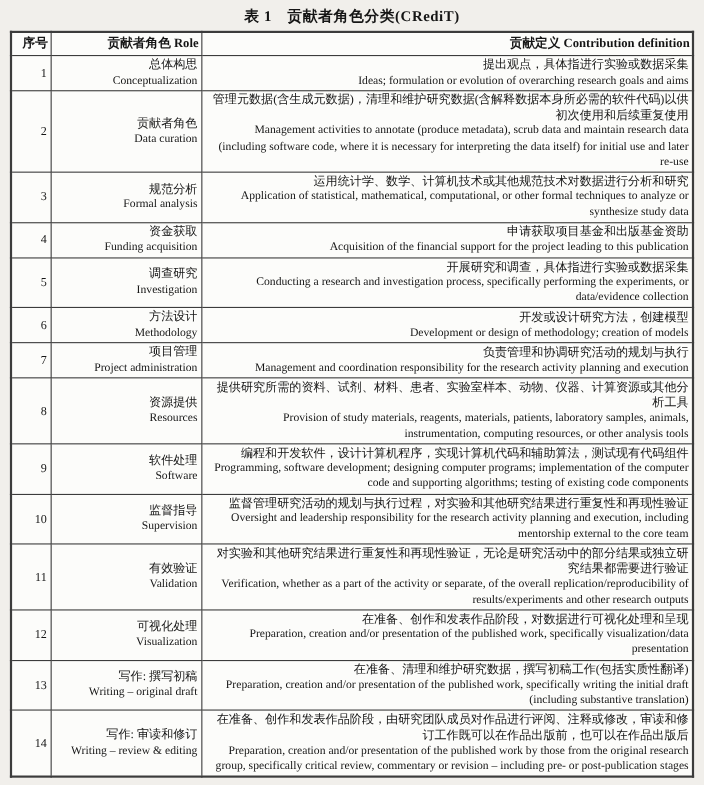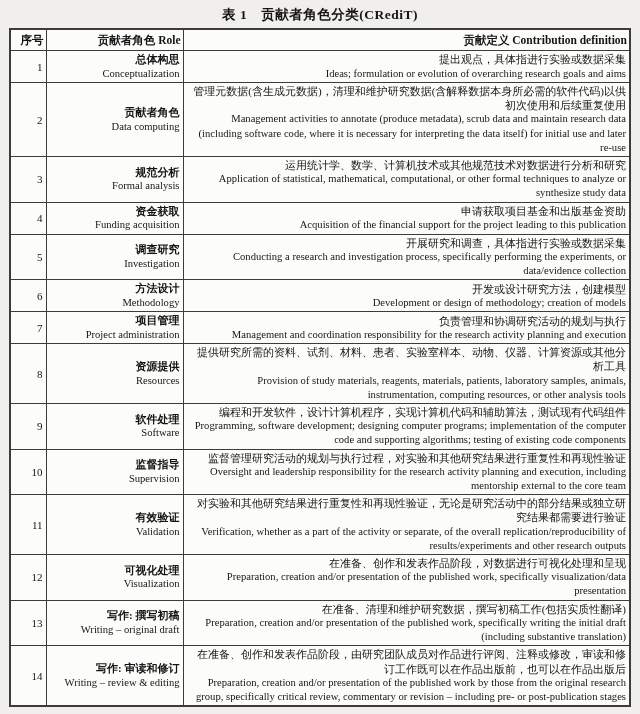"总体构思" td.role .zh { font-weight: bold -> none }
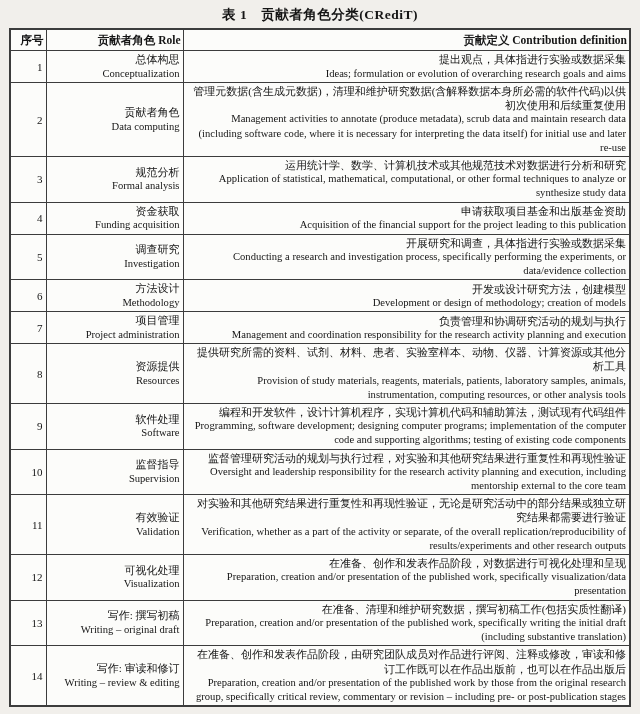"Data computing" div.en { text: computing -> curation }
